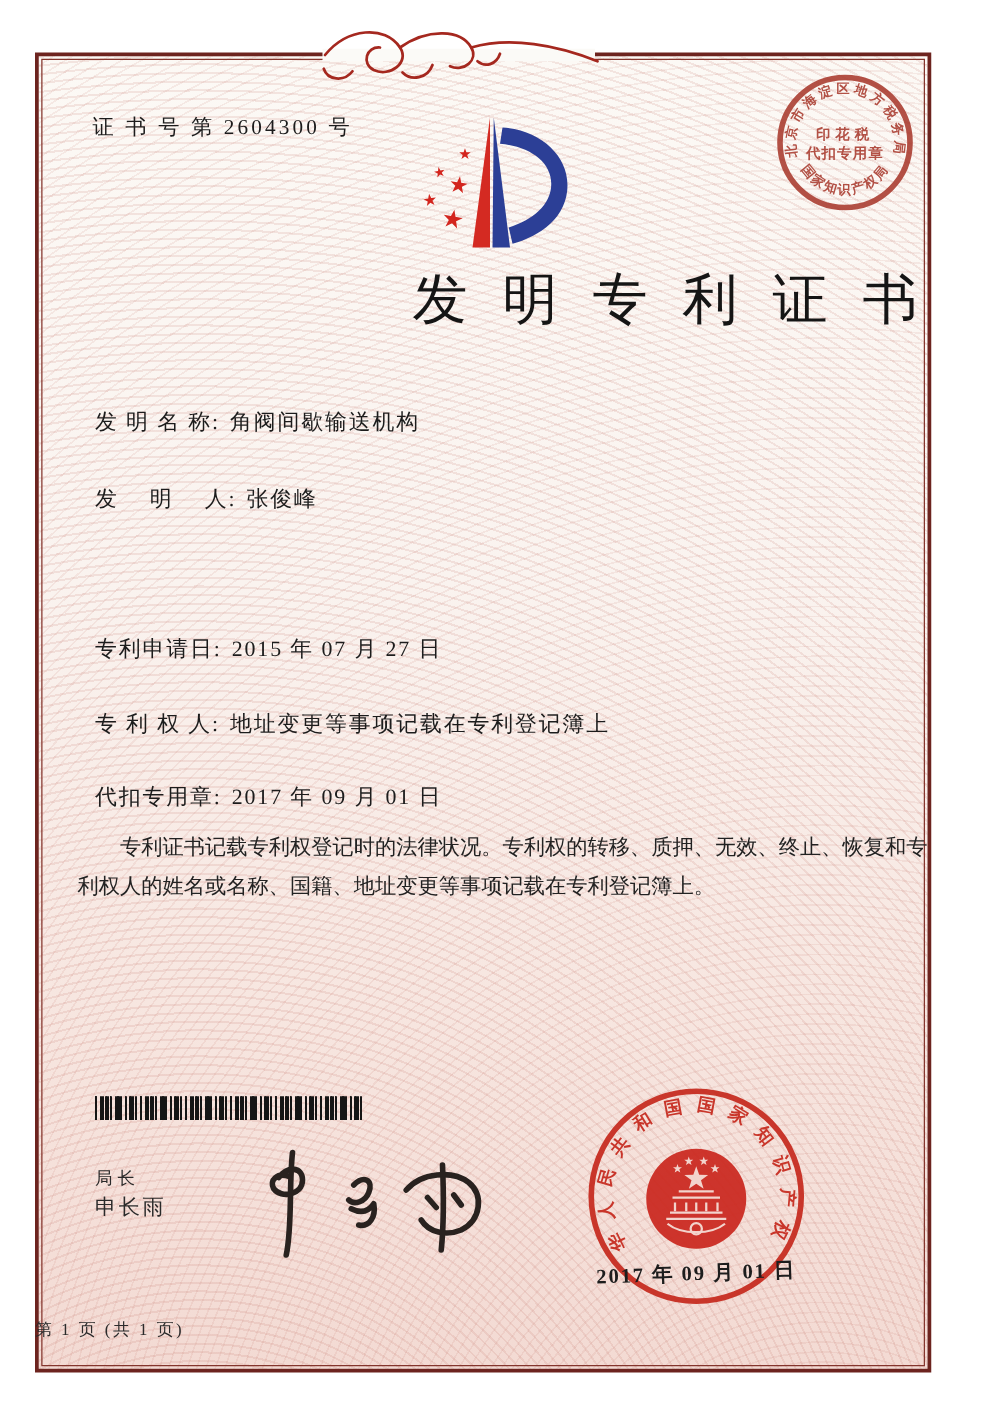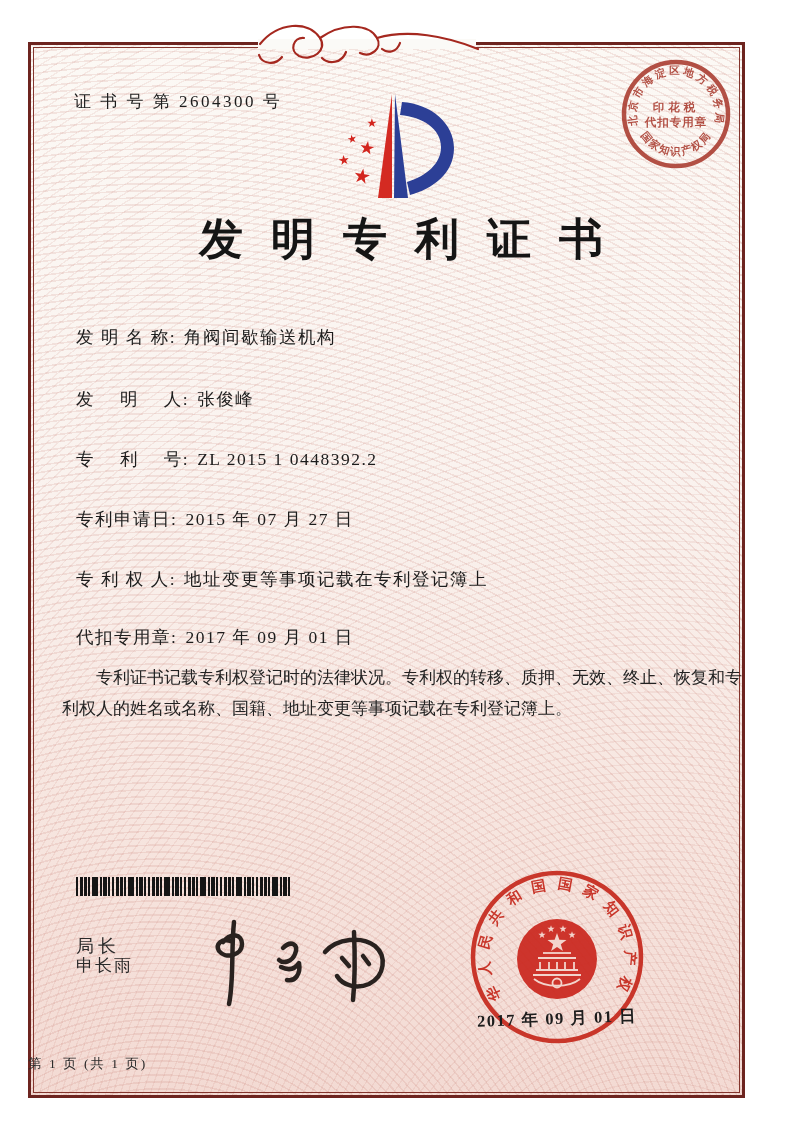"发明专利证书" .title { font-weight: bold -> normal; text-align: center -> right }
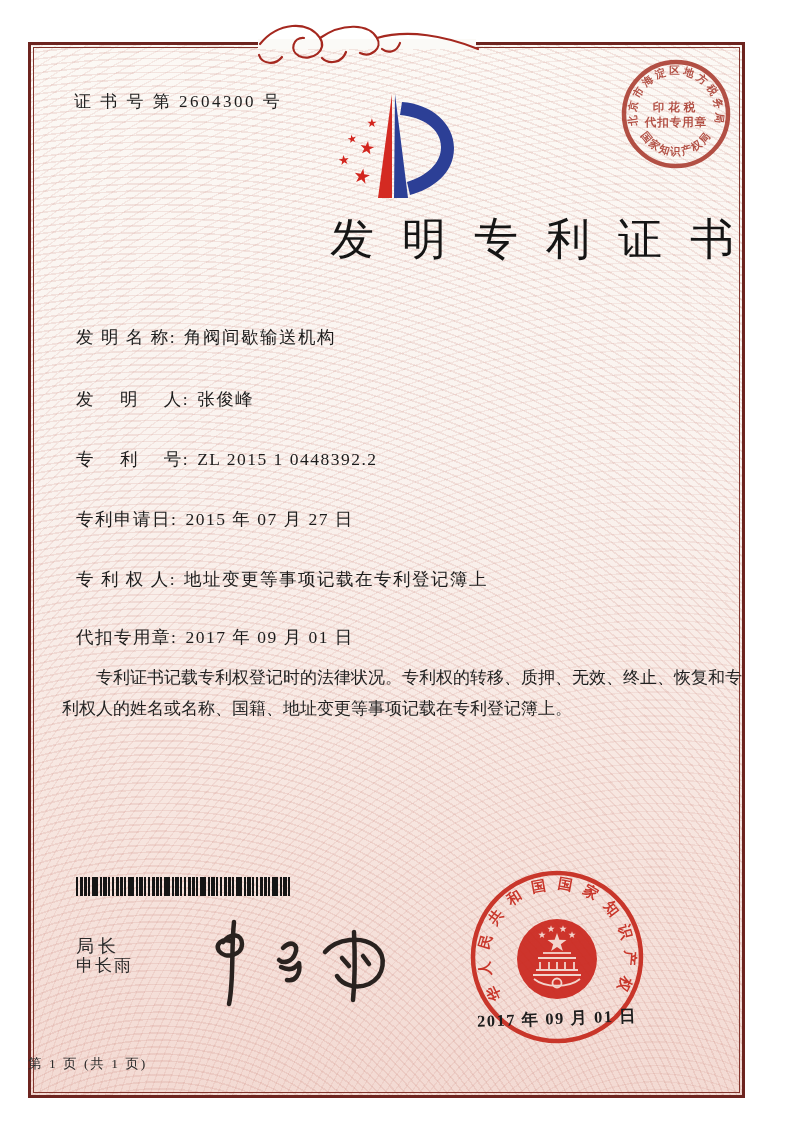"专 利 号: ZL 2015" div.field { html: <div> <span>专 利 号:</span><span>ZL 2015 1 0448392.2</span> </div> -> none }
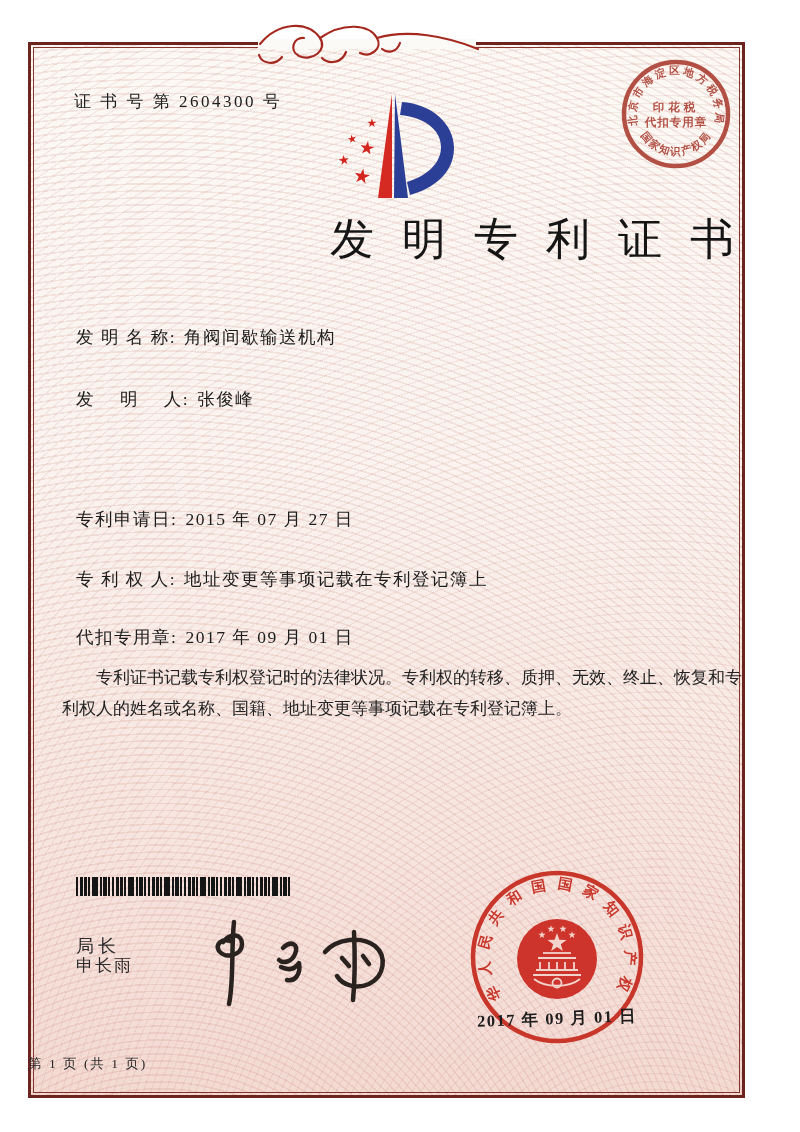"局长" .sig-title { font-size: 18px -> 14px }
